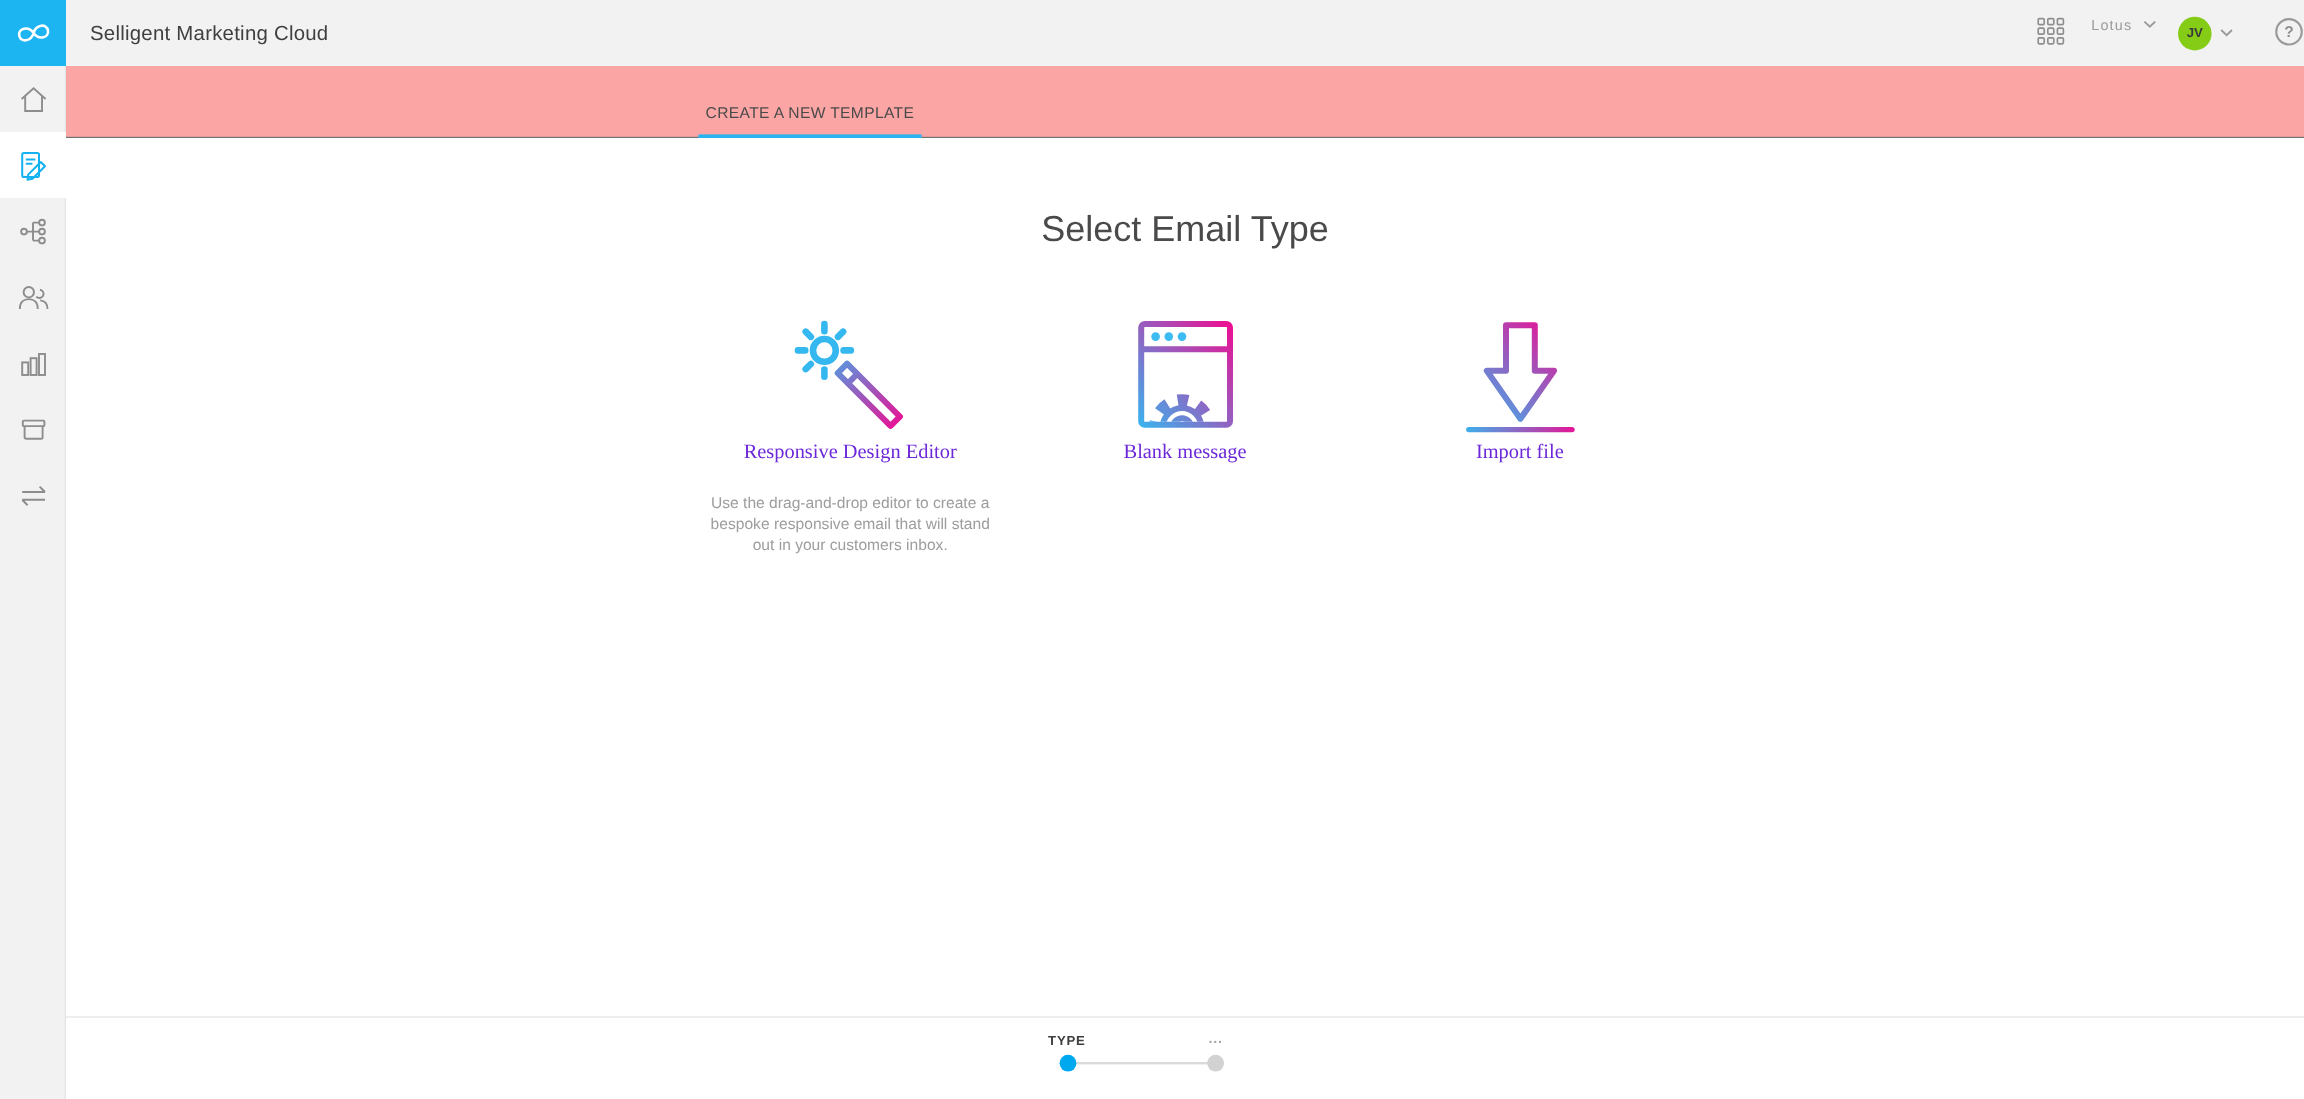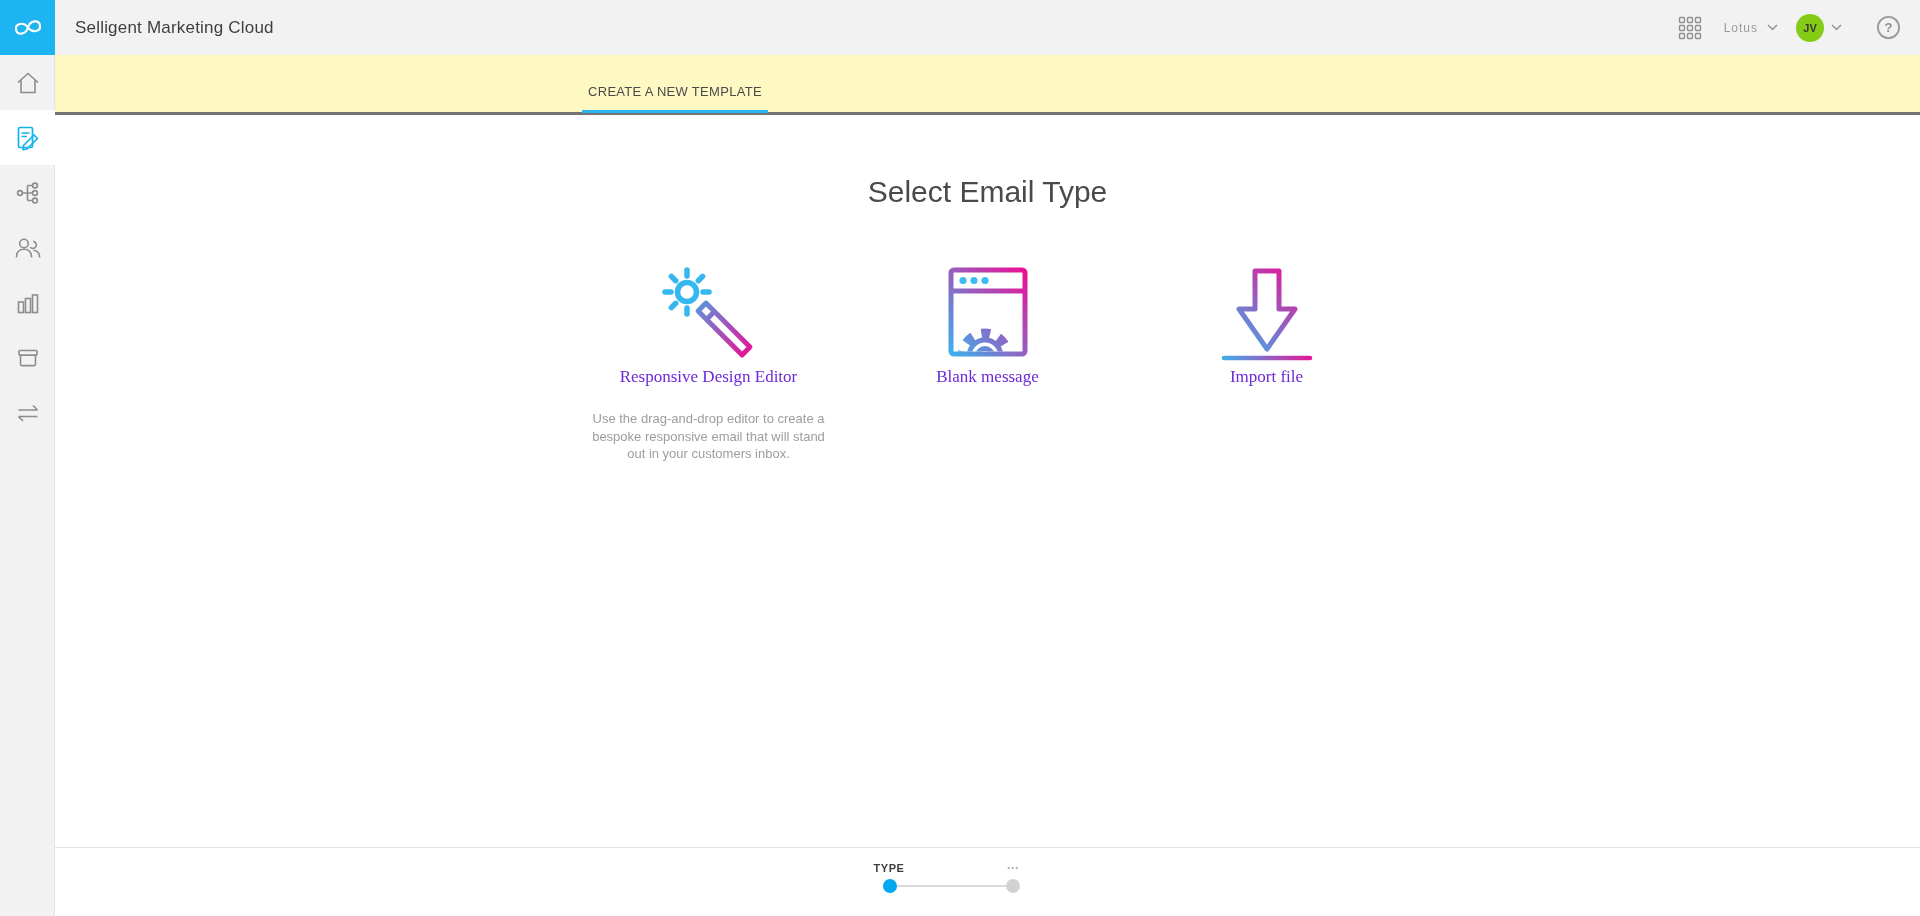"Lotus" .topbar-right { align-items: center -> flex-start; padding-right: 19px -> none }
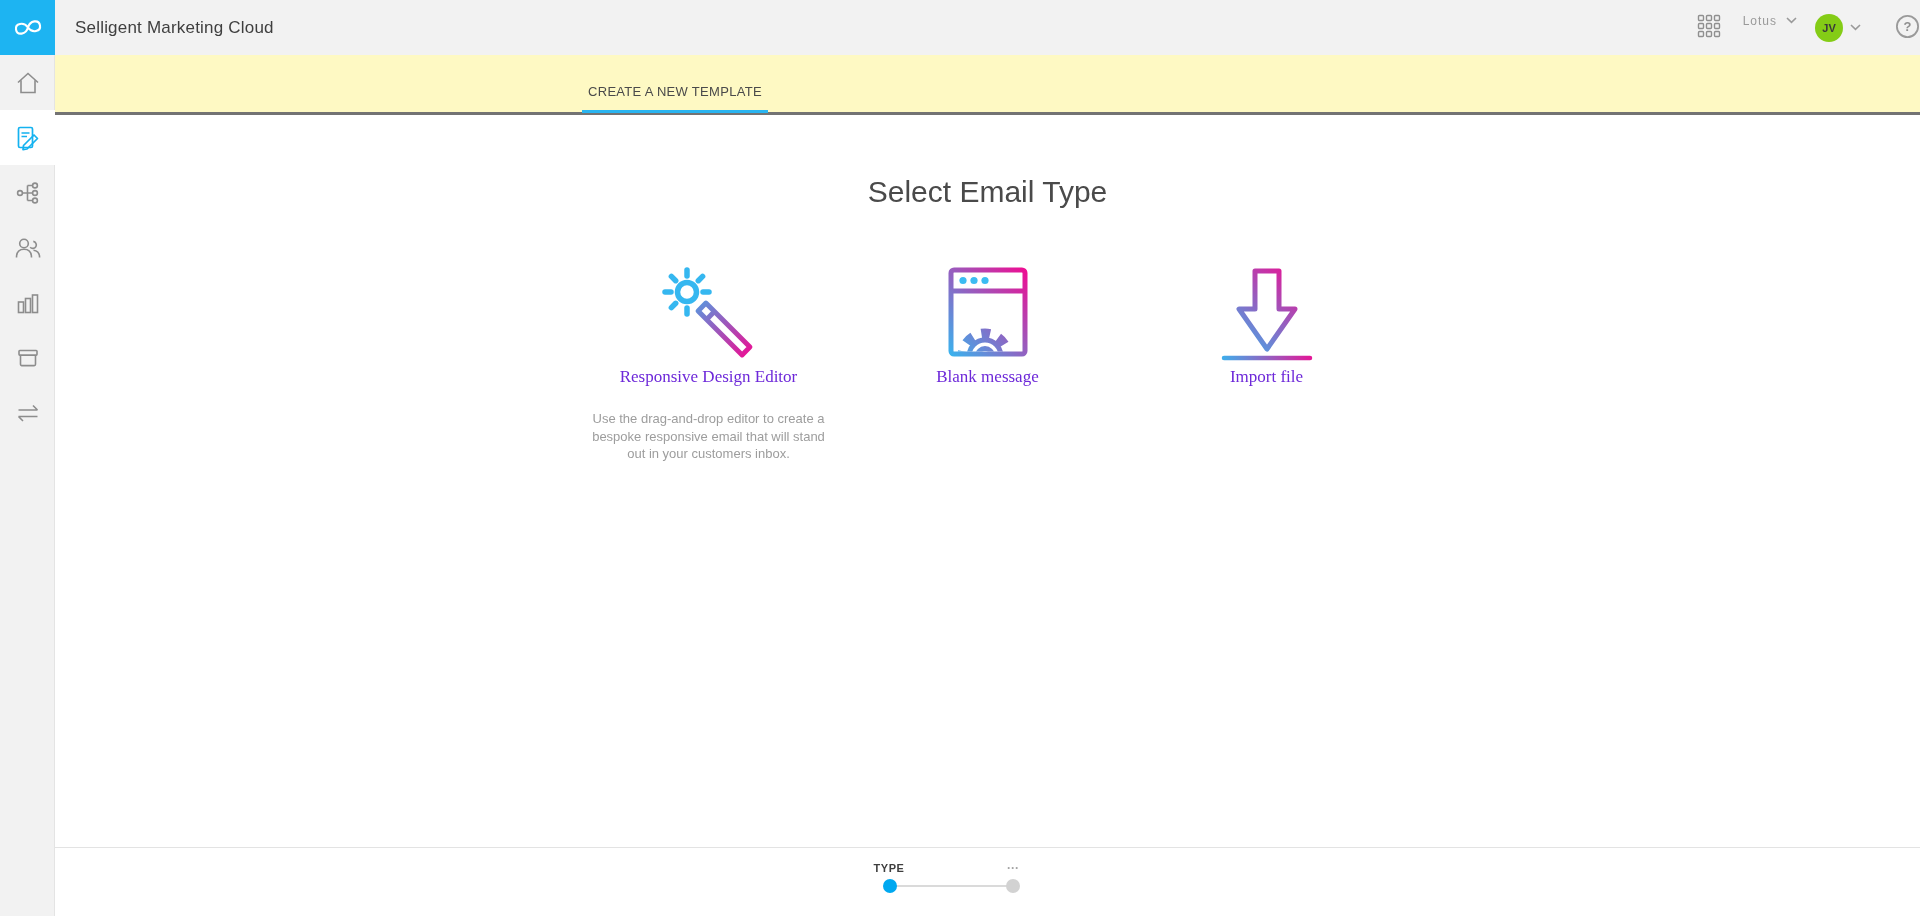"CREATE A NEW TEMPLATE" .tabbar { background: #fef9c3 -> #fca5a5; border-bottom: 3px solid #737373 -> 1px solid #737373 }
